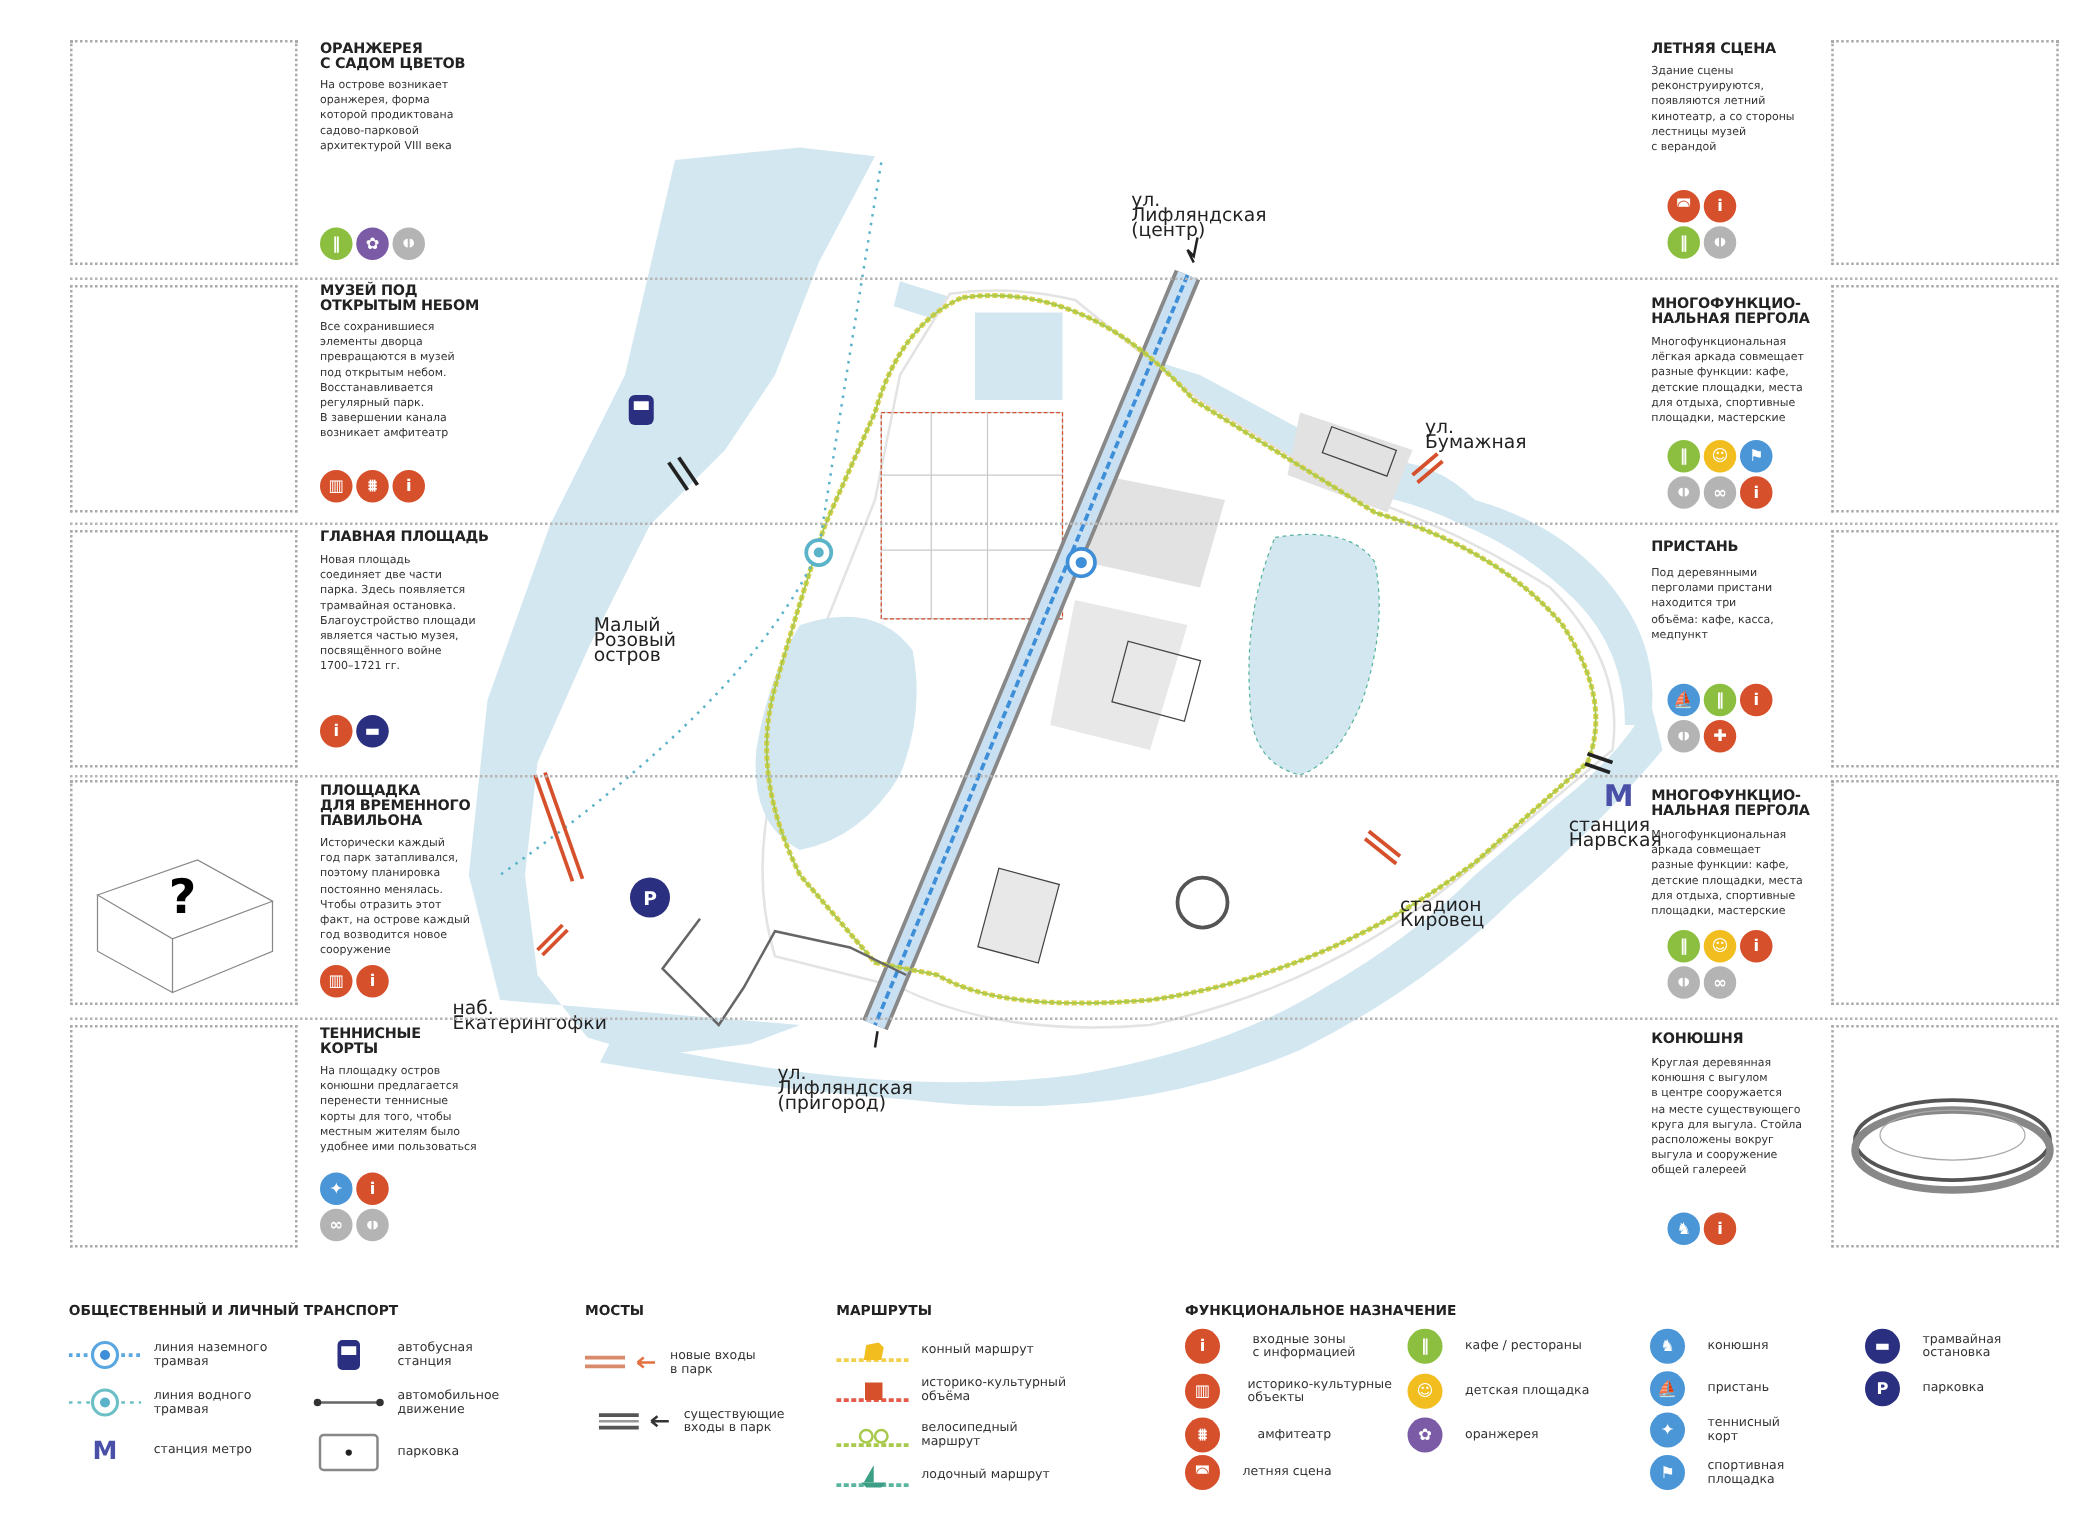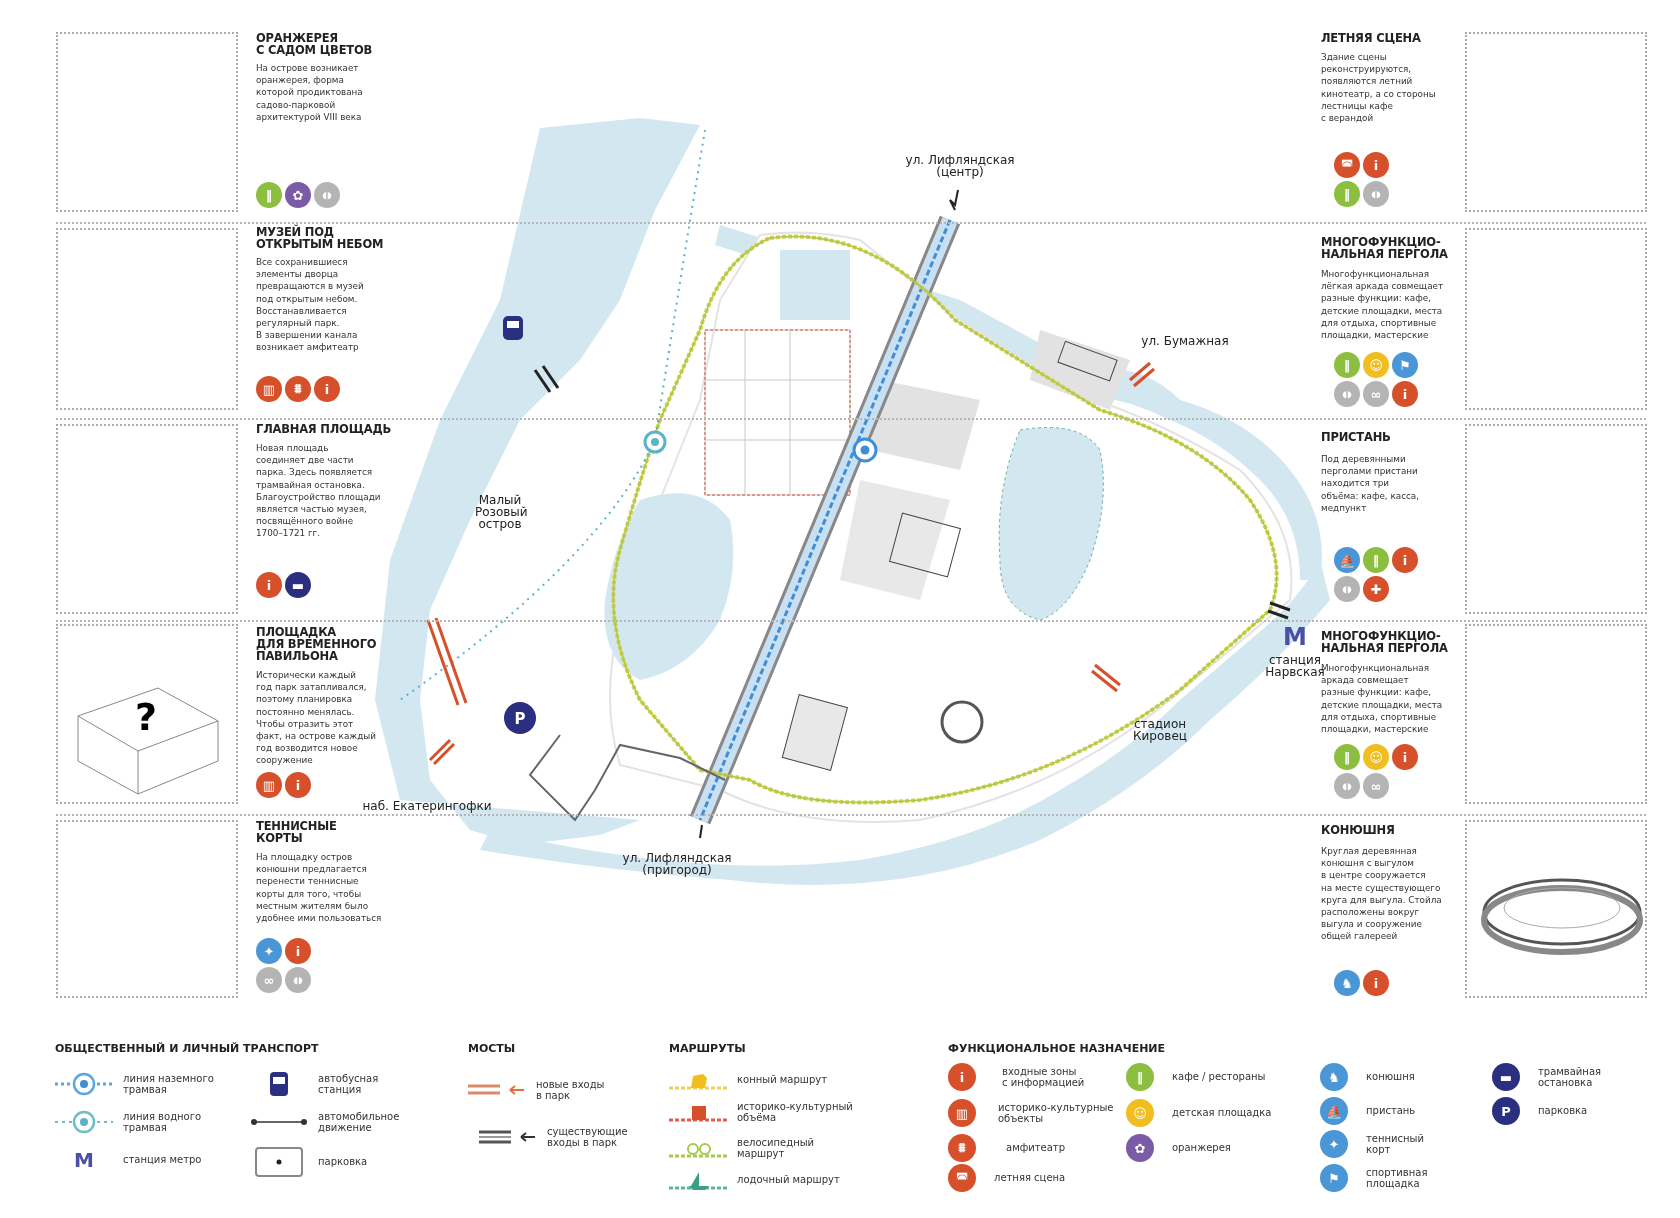"Здание сцены" div.card-p { text: кафе -> музей }
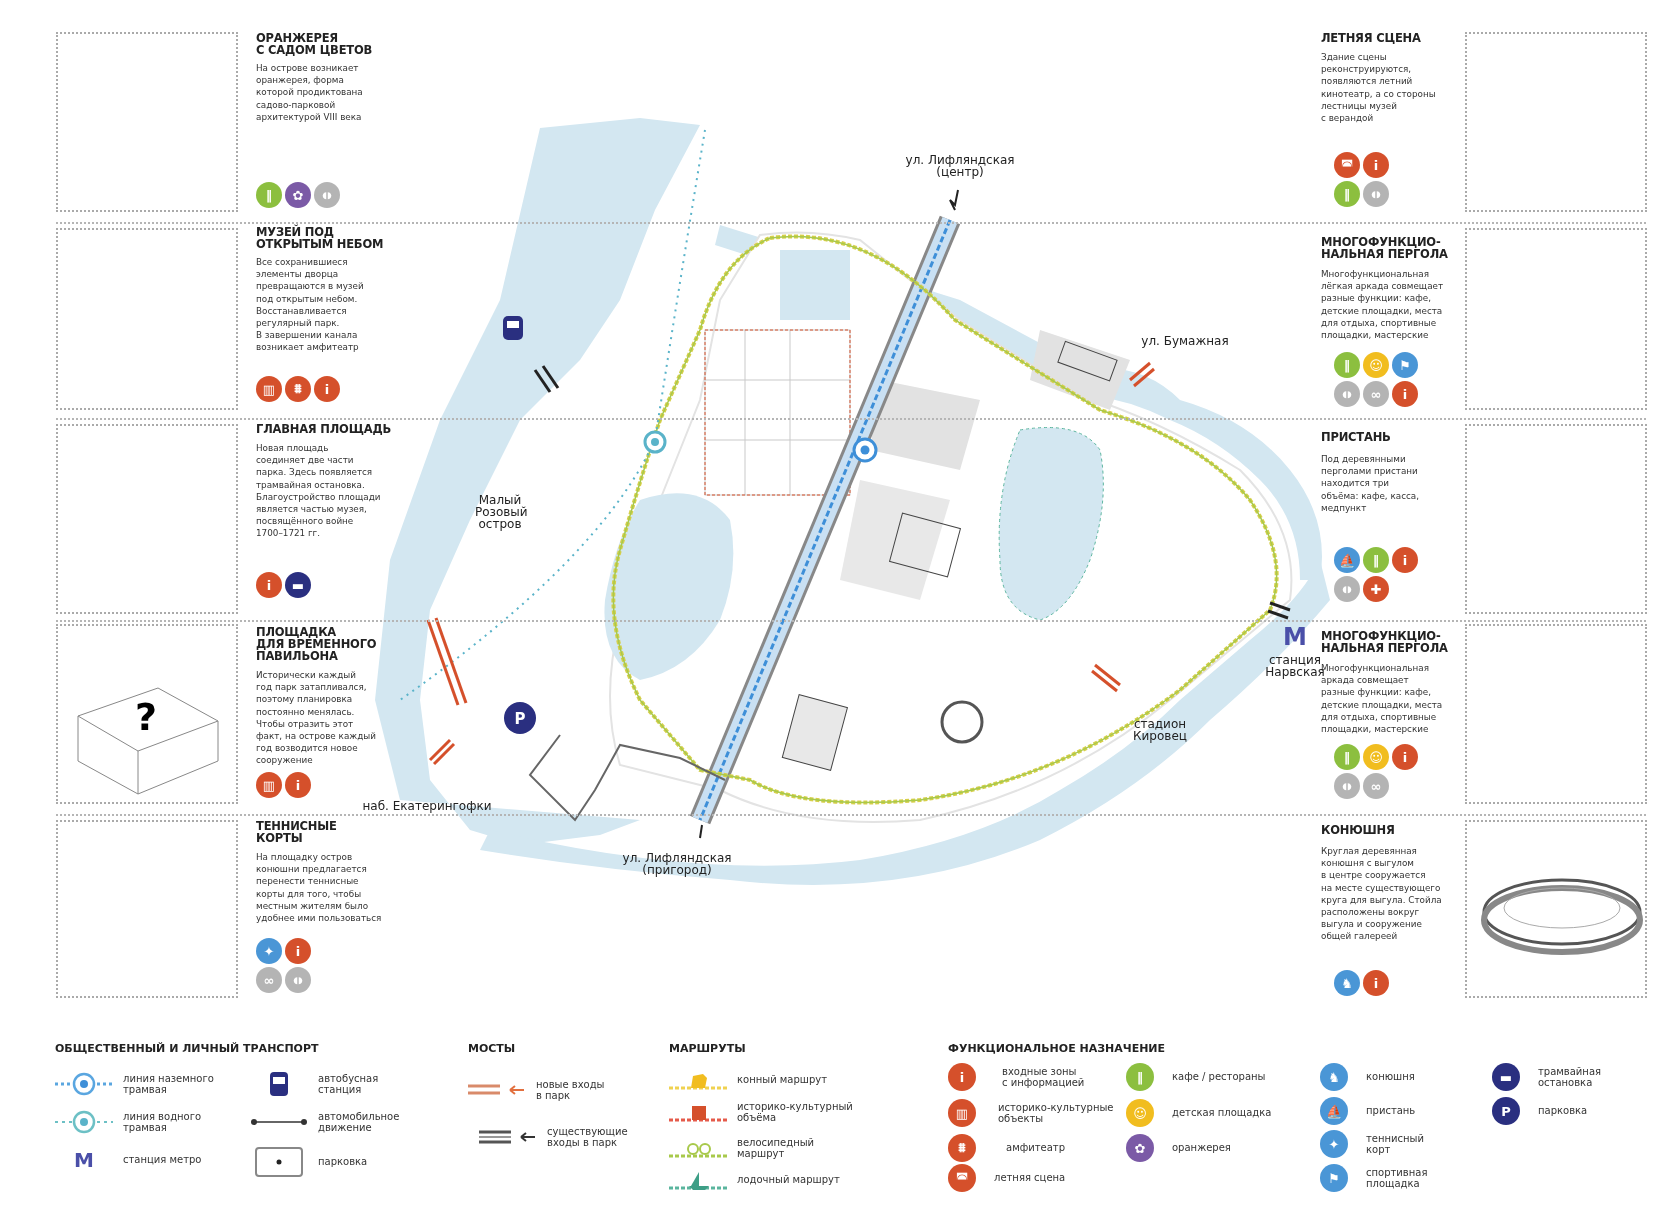"ул. Лифляндская" .map-lbl { font-size: 12px -> 15px; text-align: center -> left }
